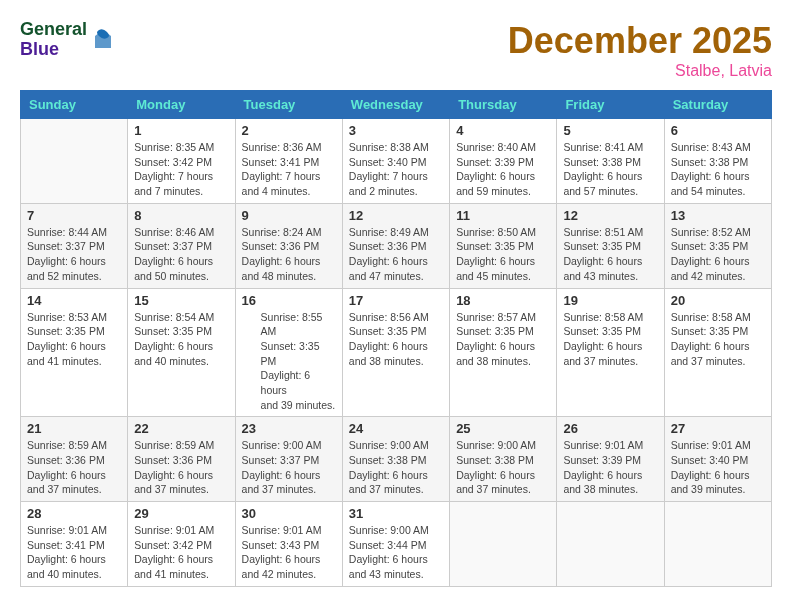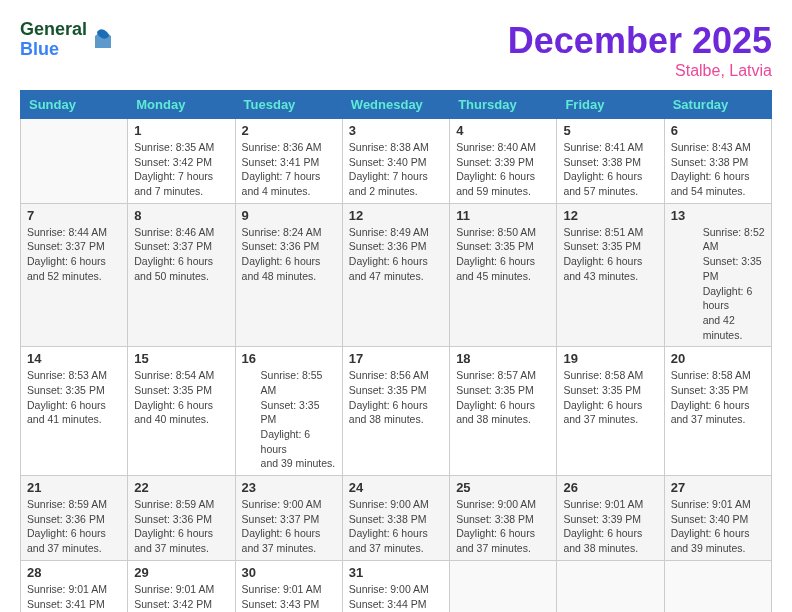"Blue" .logo-blue { color: #3b82f6 -> #4c1d95 }
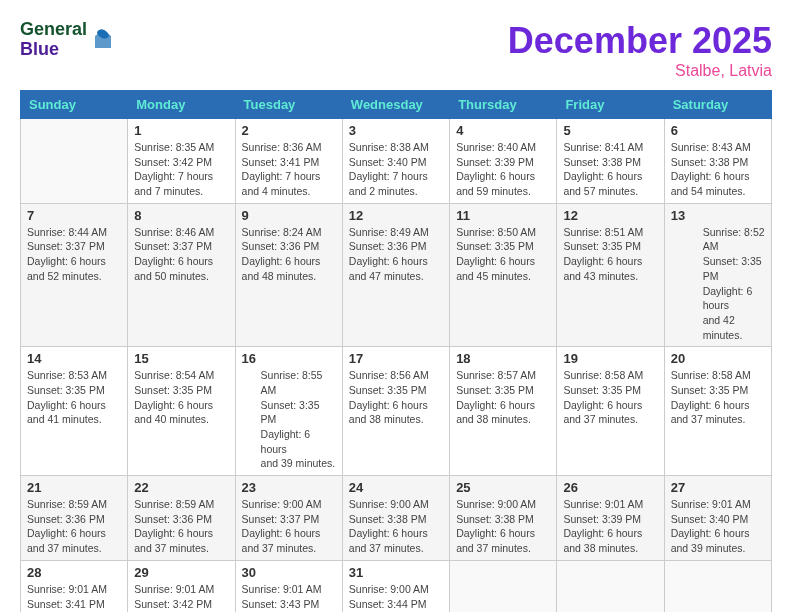"December 2025" .month-title { color: #6d28d9 -> #a16207 }
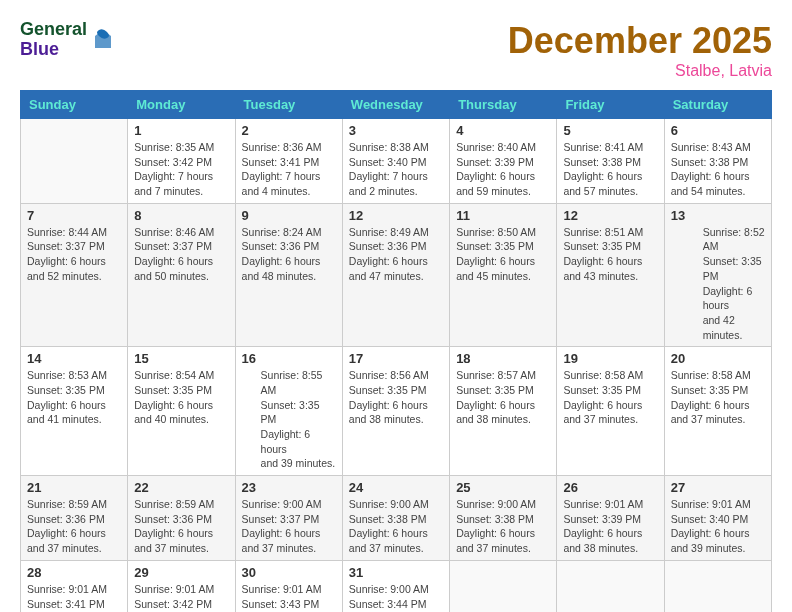"Sunrise: 8:52 AM" div.day-info { margin-left: 32px -> none }
